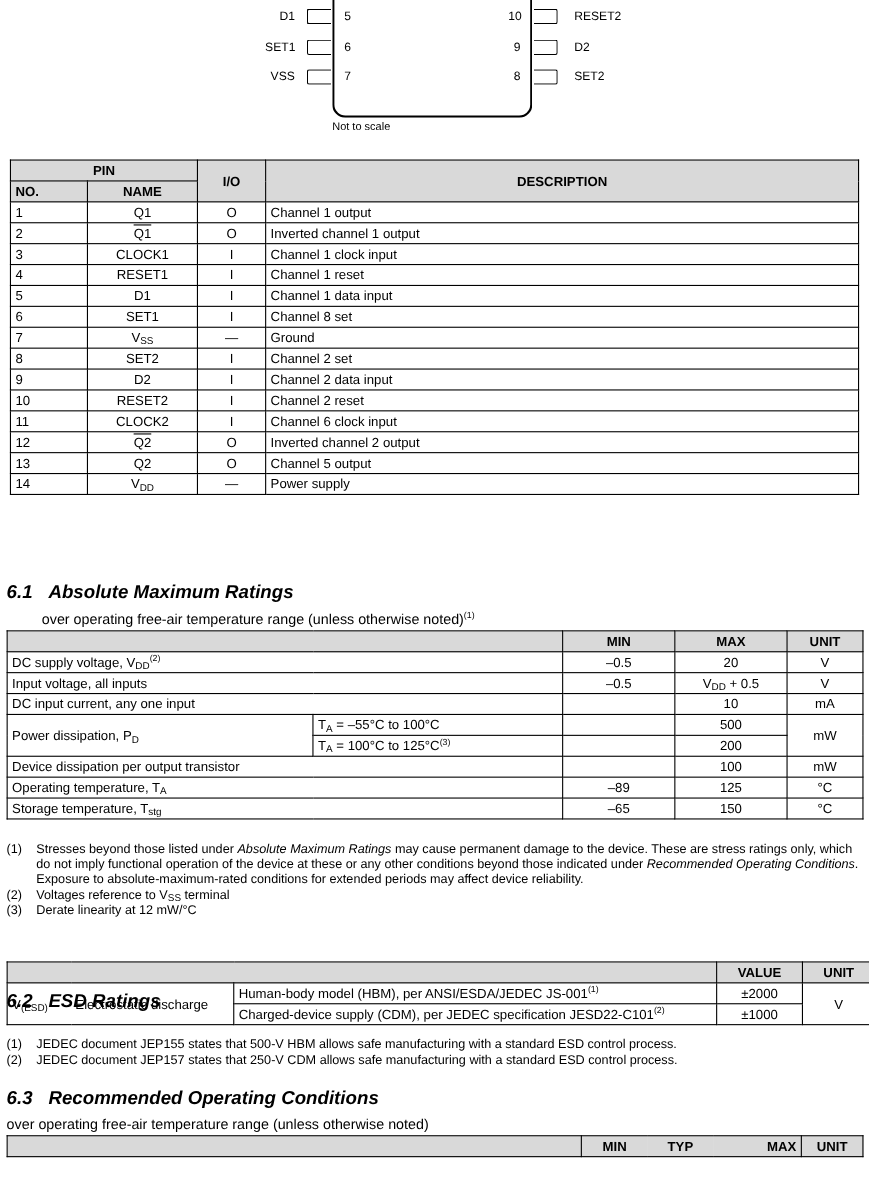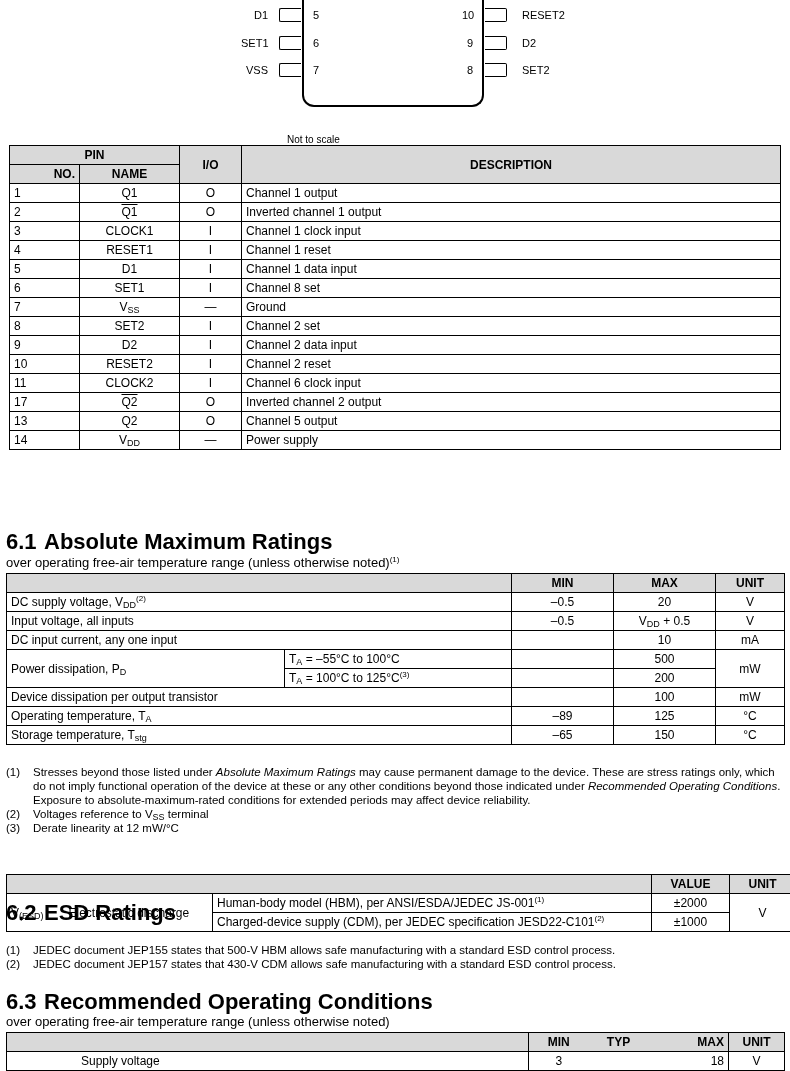"Not to scale" .not-scale { left: 287px -> 302px; margin-top: 24px -> none }
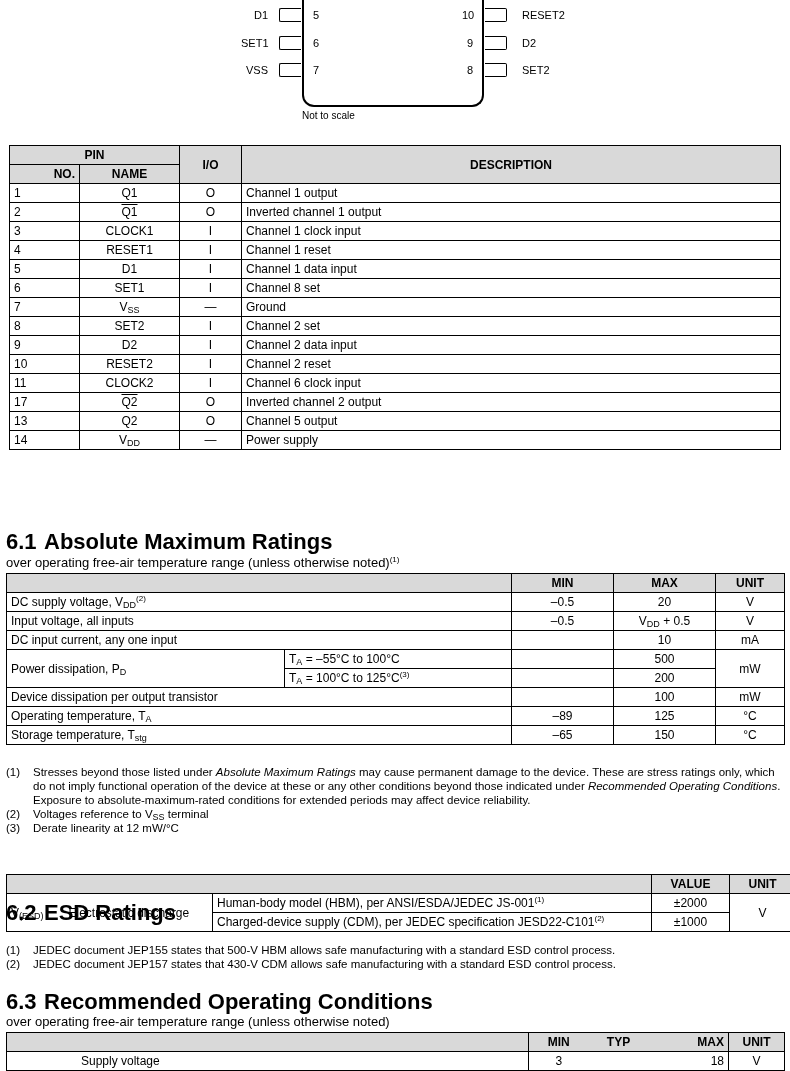"NO." th { text-align: right -> left }
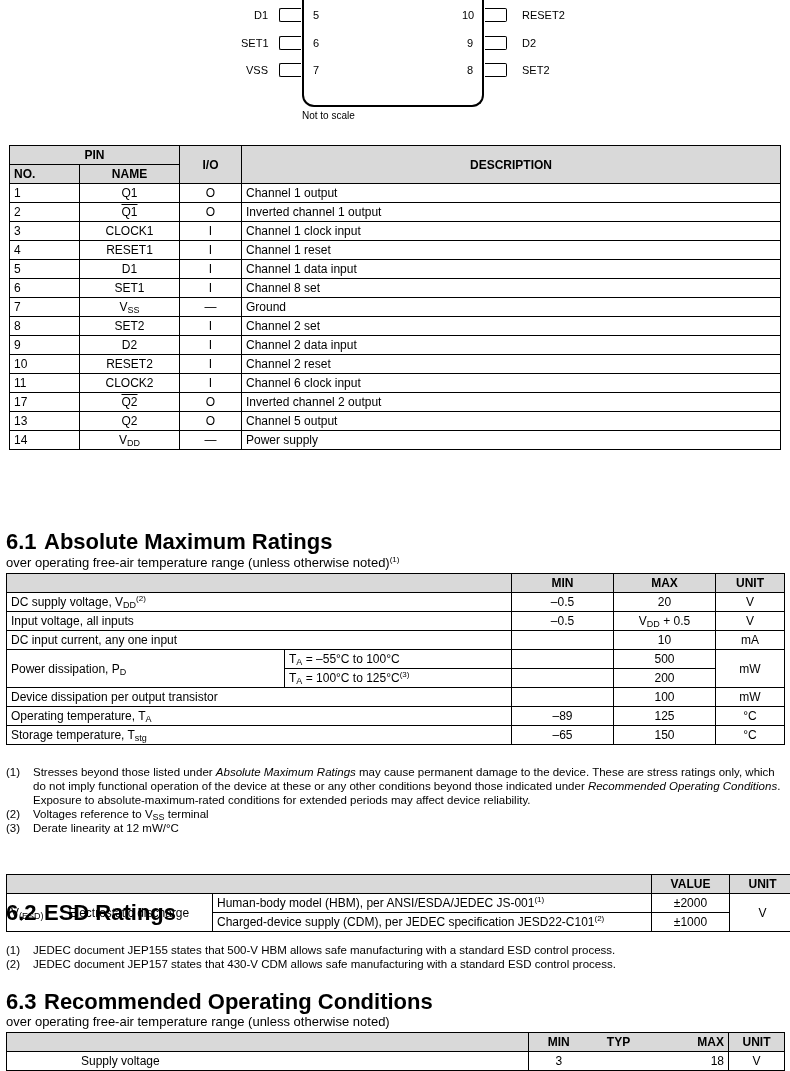"17" td { text: 17 -> 12 }
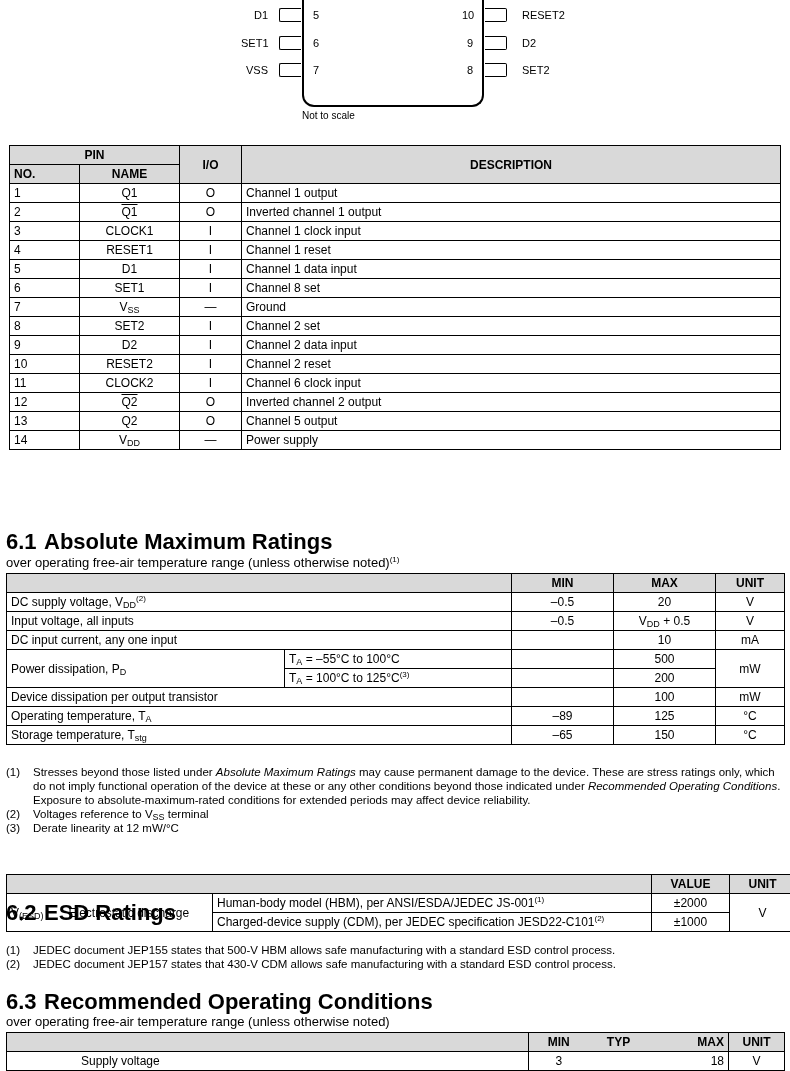"6.1 Absolute Maximum Ratings" .section-title { font-size: 22px -> 17px; font-style: none -> italic }
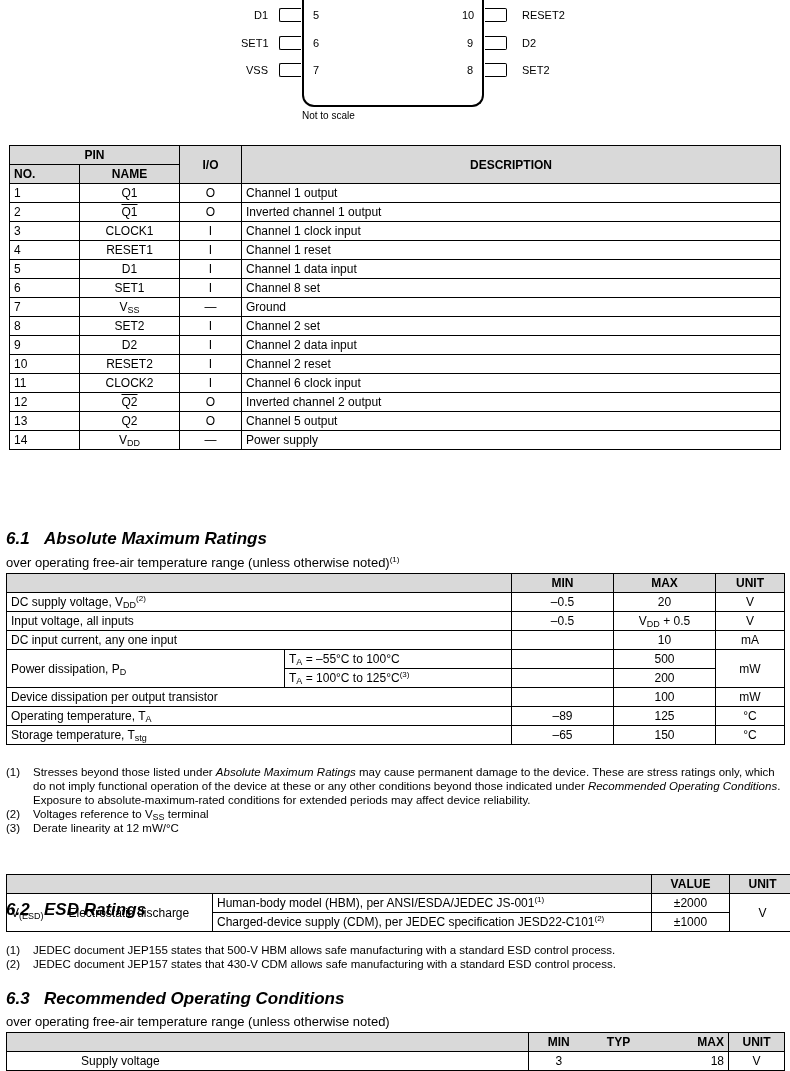"over operating free-air temperature range (unless otherwise noted)(1)" div.subtitle { margin-left: none -> 32px }
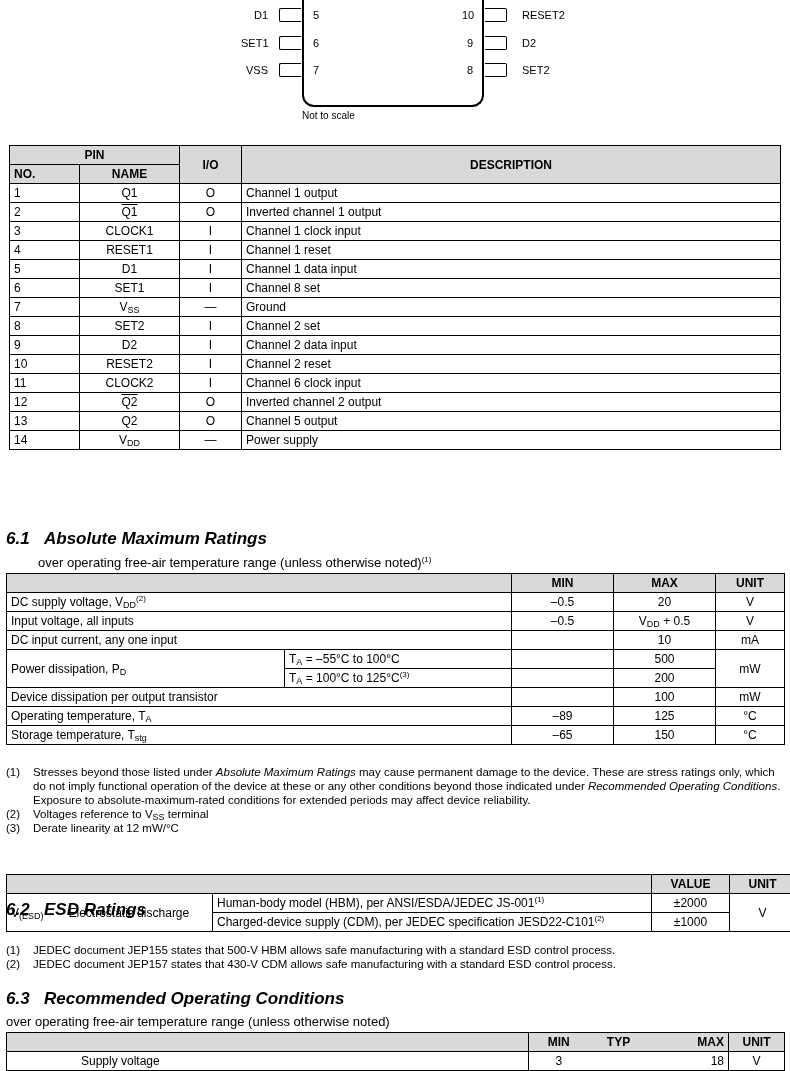"JEDEC document JEP157 states that" span.t { text: 430-V -> 250-V }
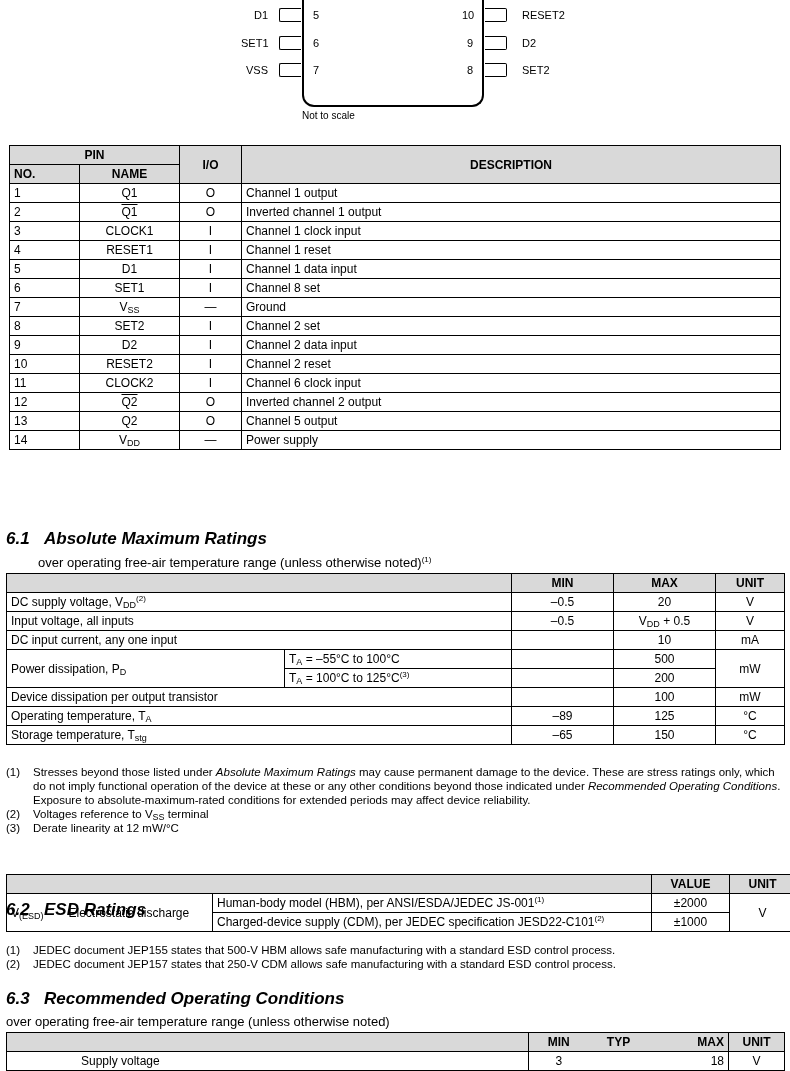"Supply voltage" tr { html: <tr> <td>Supply voltage</td> <td>3</td> <td></td> <td>18</td> <td>V</td> </tr> -> none }
